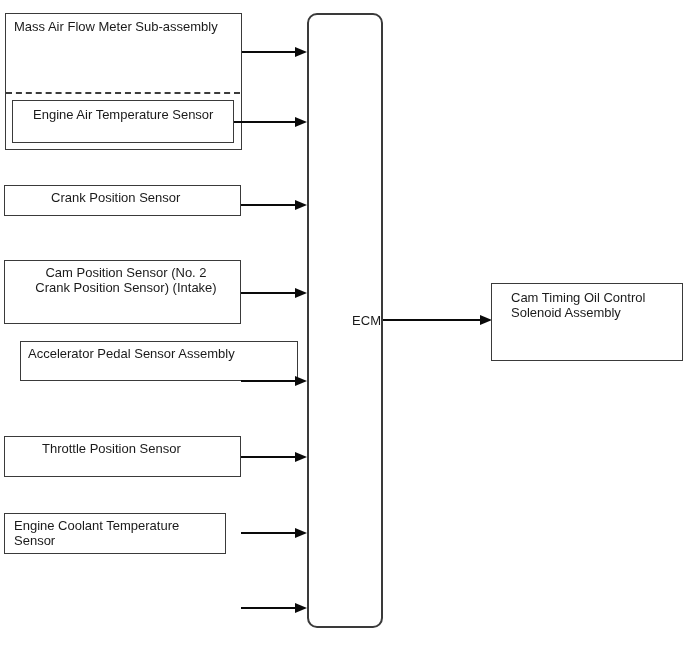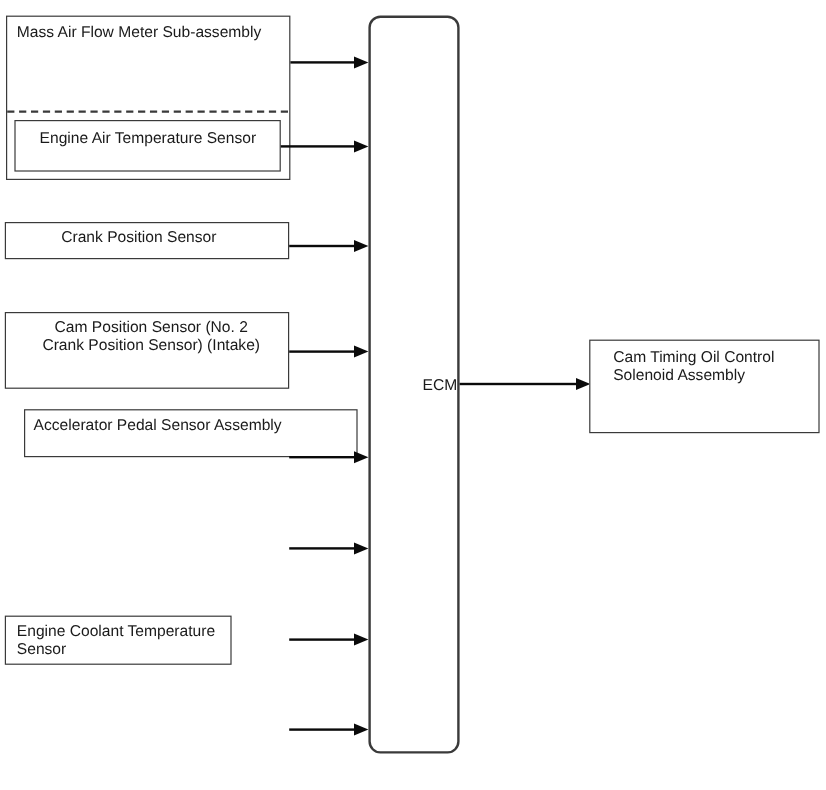"Throttle Position Sensor" div.box { html: none -> <div> <div>Throttle Position Sensor</div> </div> }
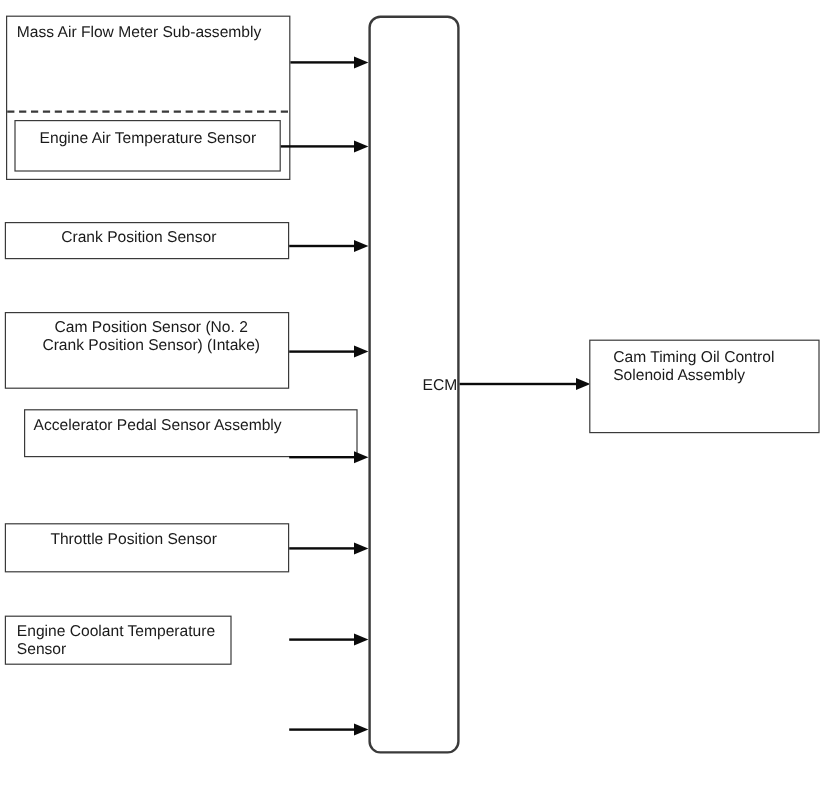"Engine Coolant Temperature Sensor" div.box { width: 189px -> 222px }
